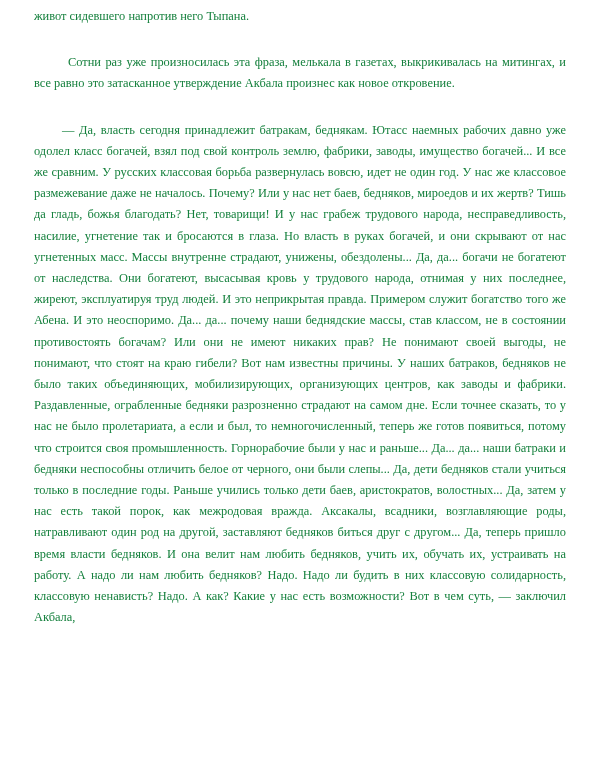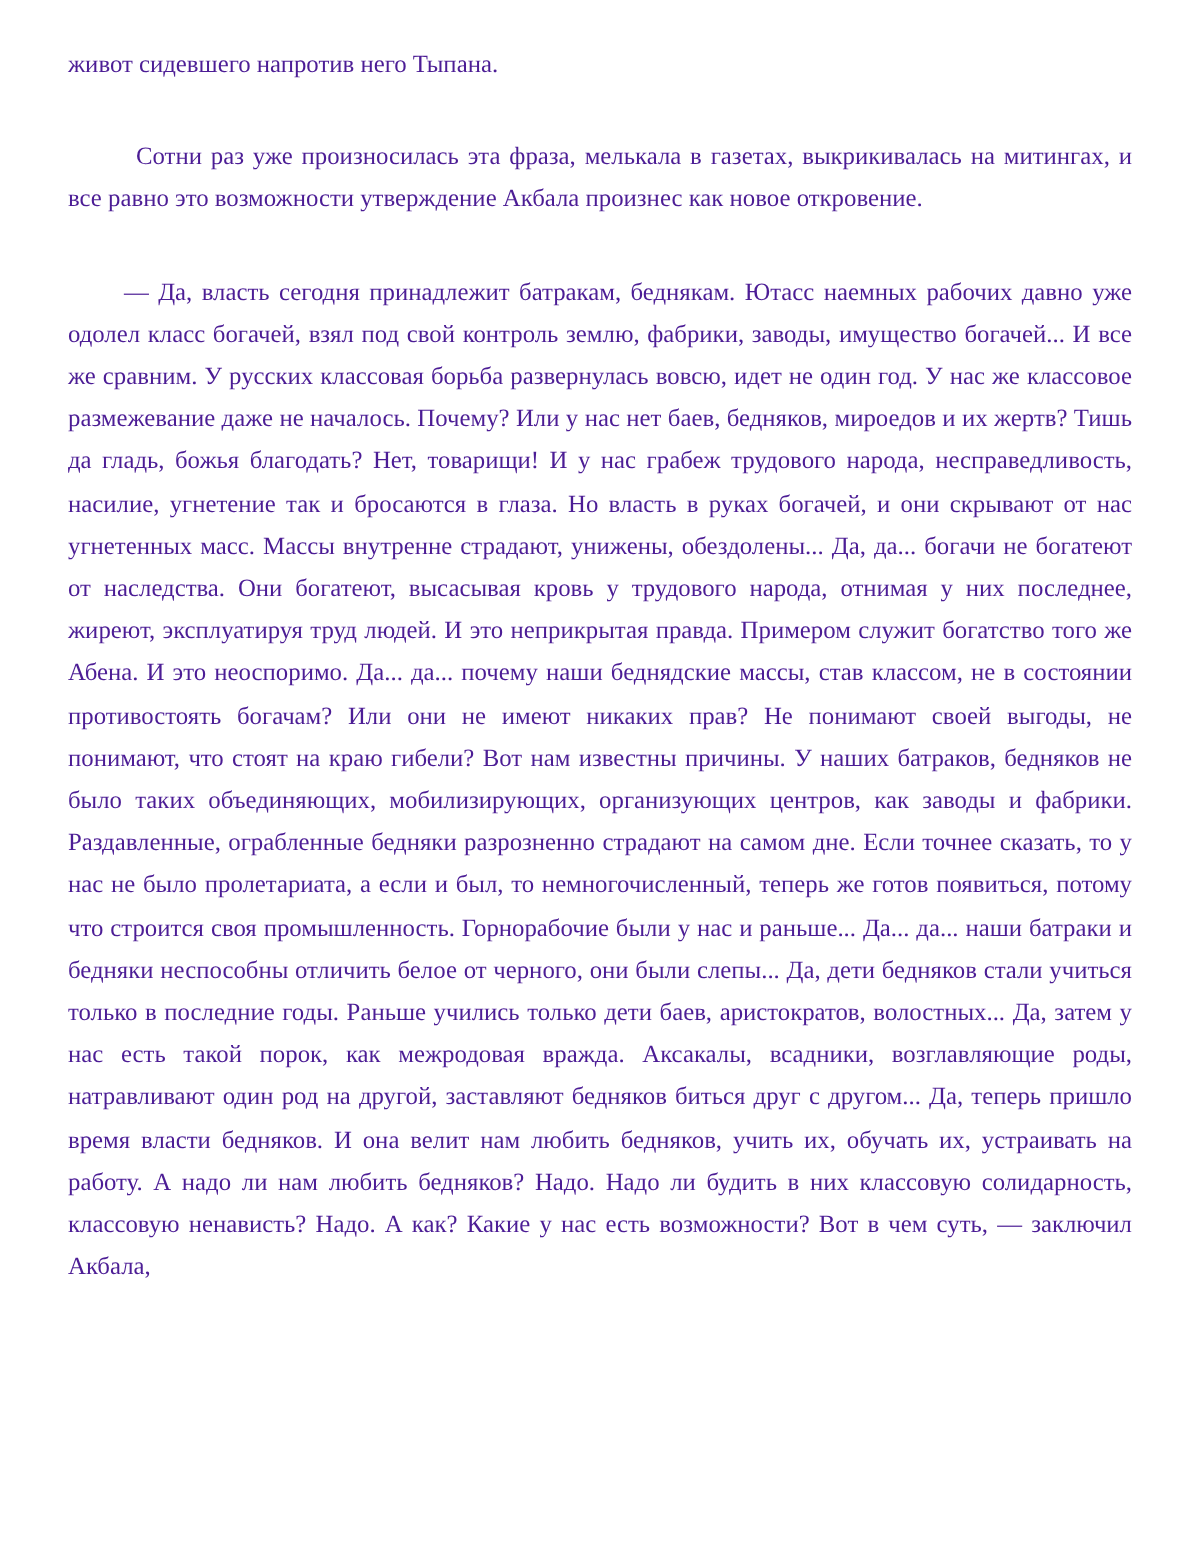"живот сидевшего напротив него Тыпана." .page { color: #4c1d95 -> #15803d; padding: 16px 34px -> 0 34px }
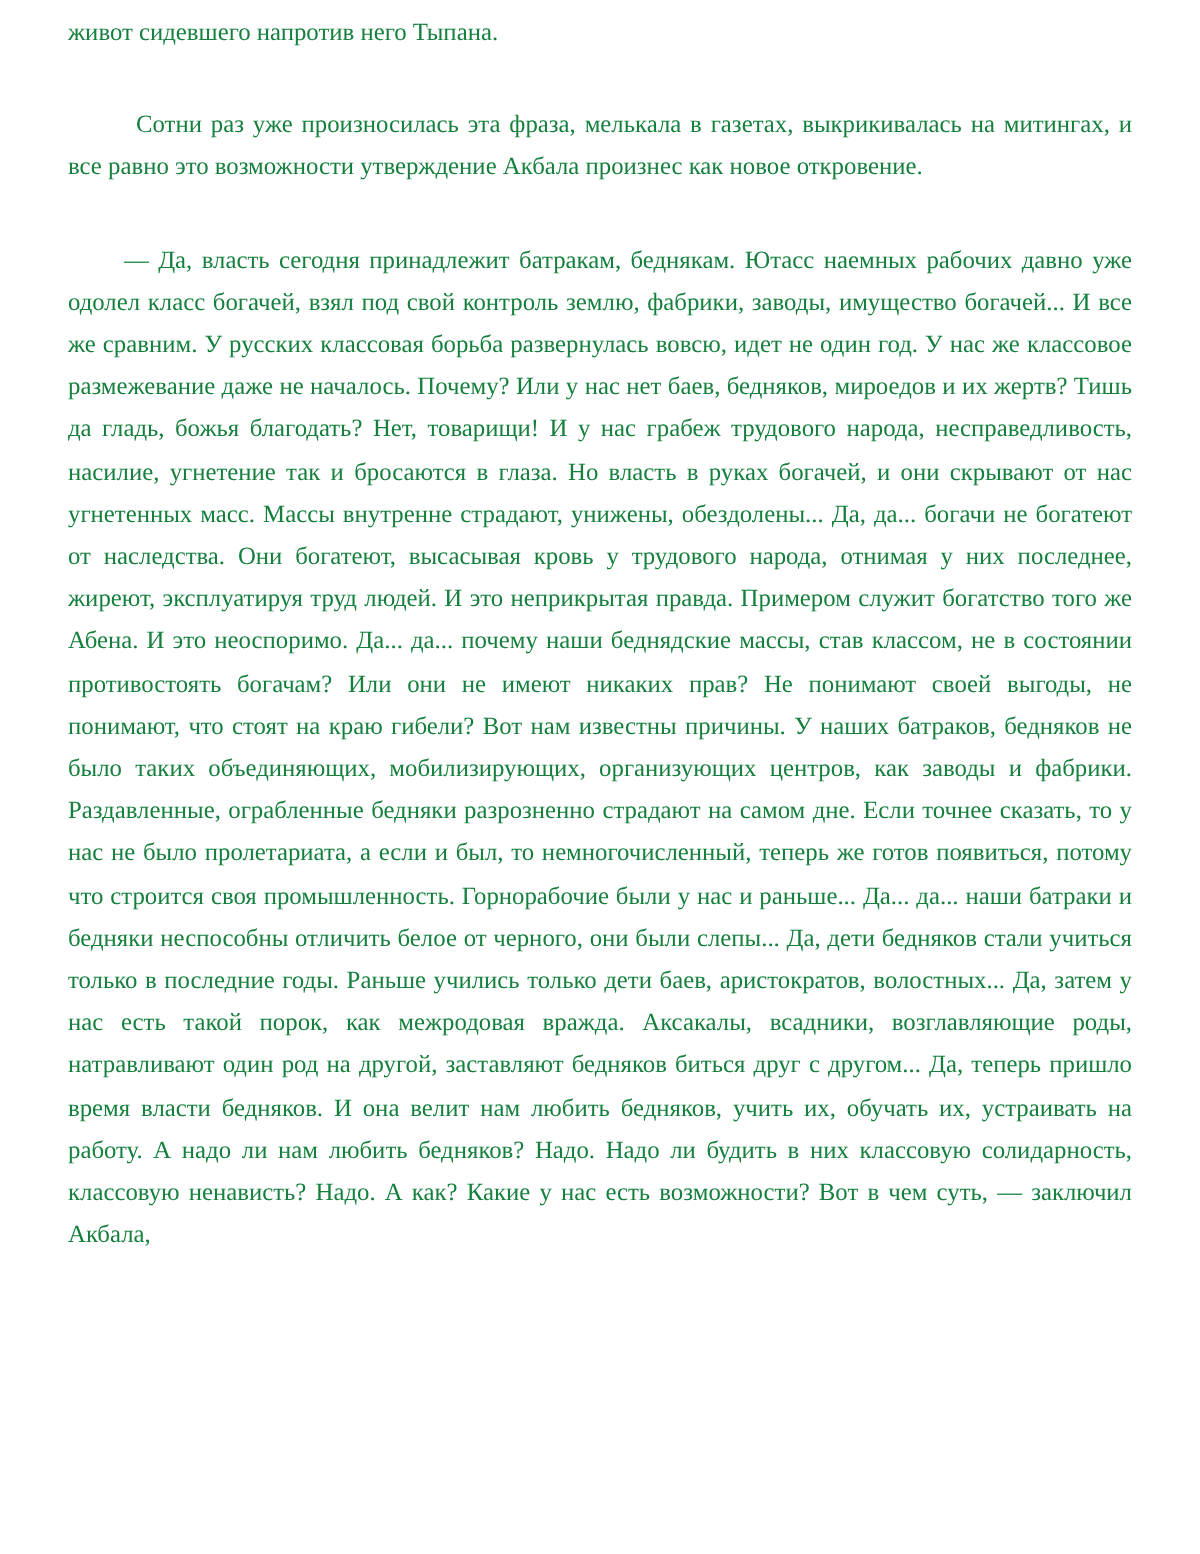"Сотни раз уже произносилась эта" p.para { text: возможности -> затасканное }
